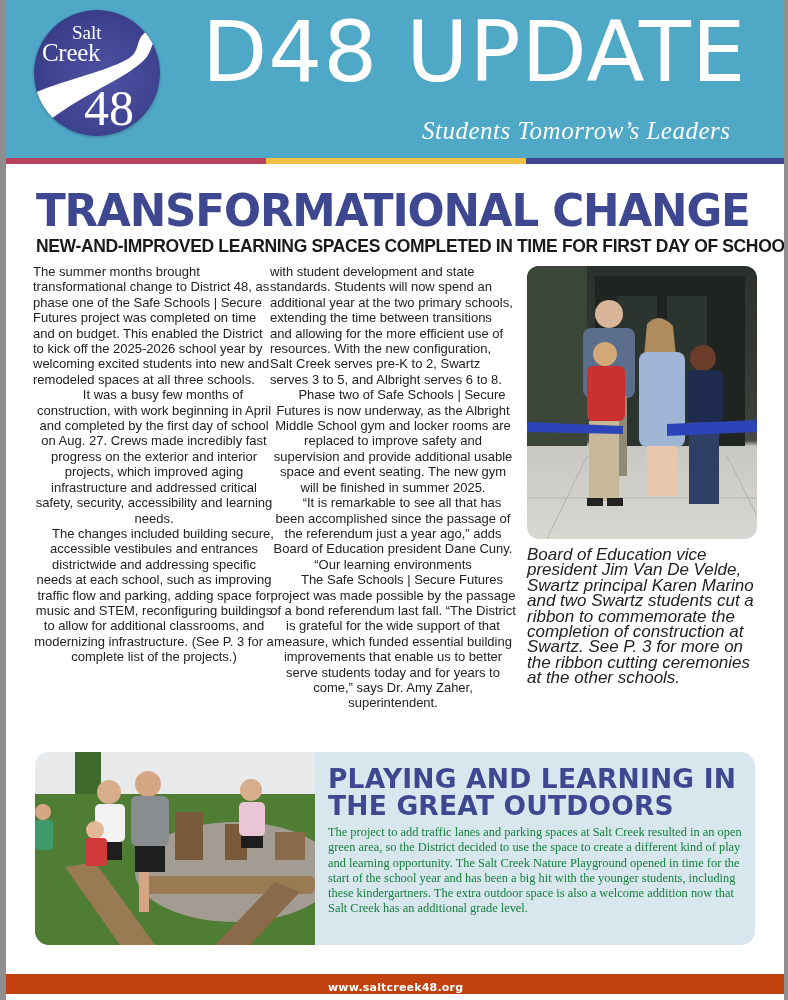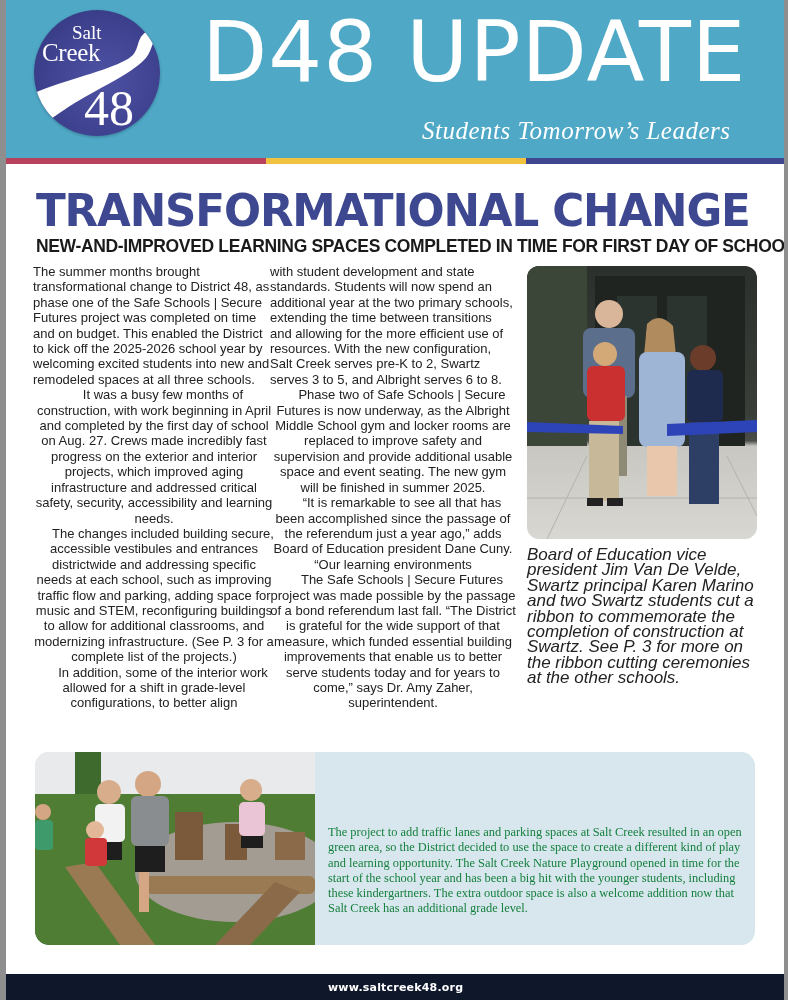"In addition, some of the" p.indent { html: <p>In addition, some of the interior work allowed for a shift in grade-level configurations, to better align</p> -> none }
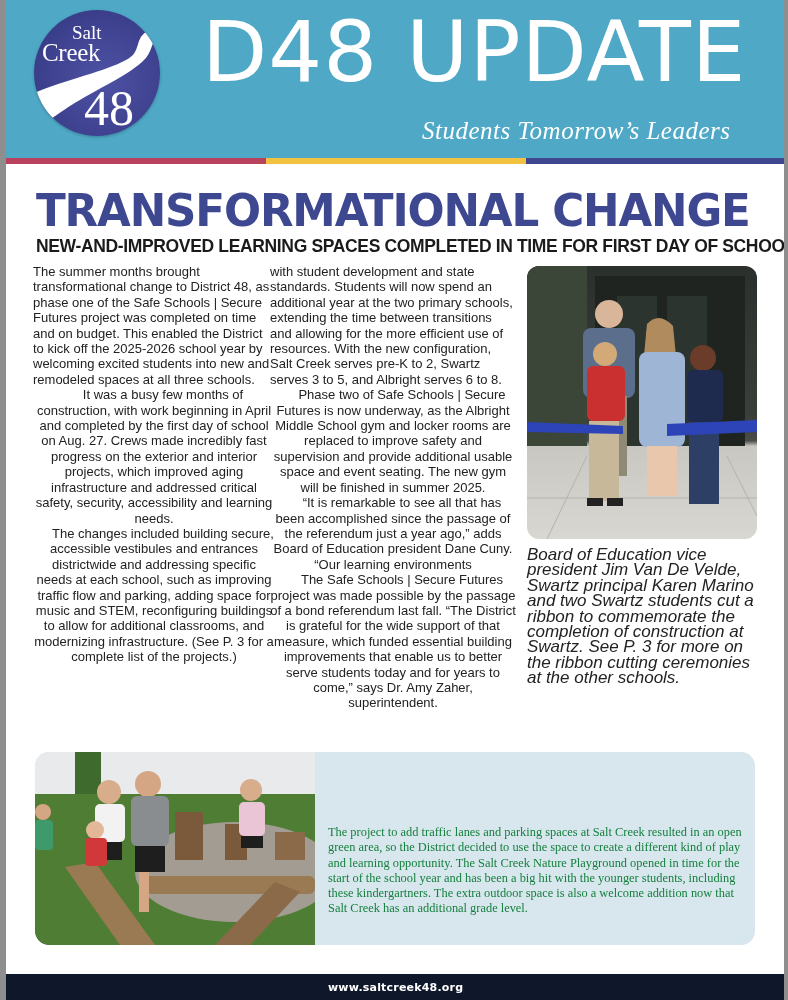"PLAYING AND LEARNING IN THE" h2.outdoor-title { html: none -> <h2>PLAYING AND LEARNING IN THE GREAT OUTDOORS</h2> }
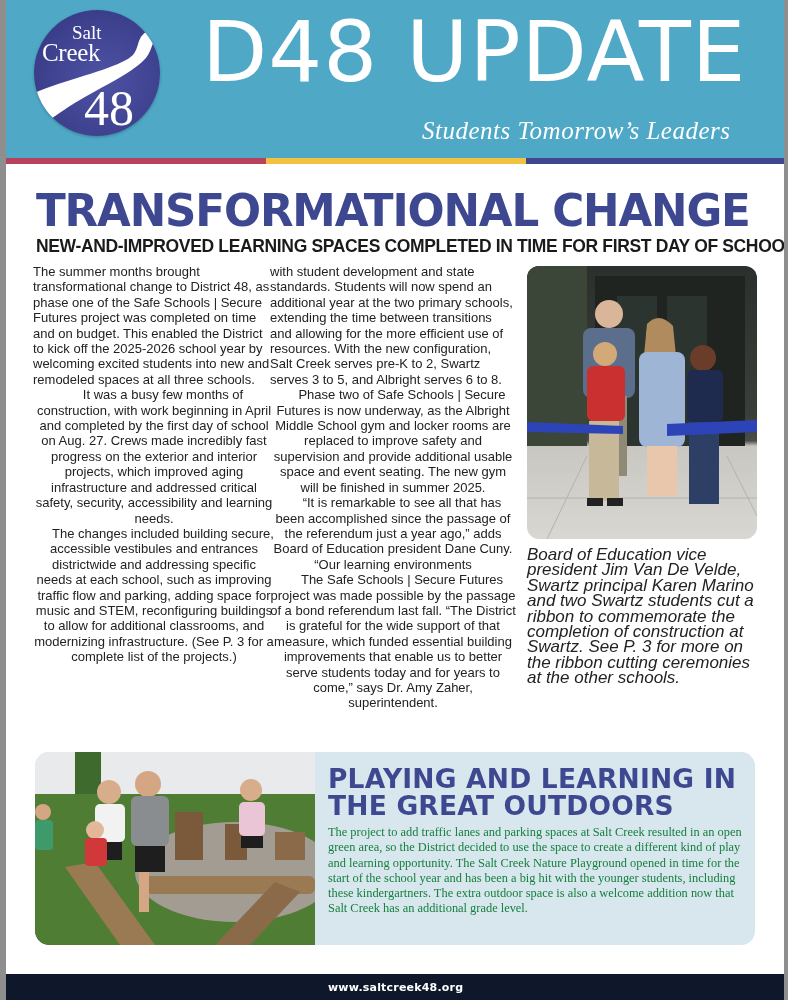"www.saltcreek48.org" .footer { background: #0f172a -> #c2410c; height: 26px -> 20px }
